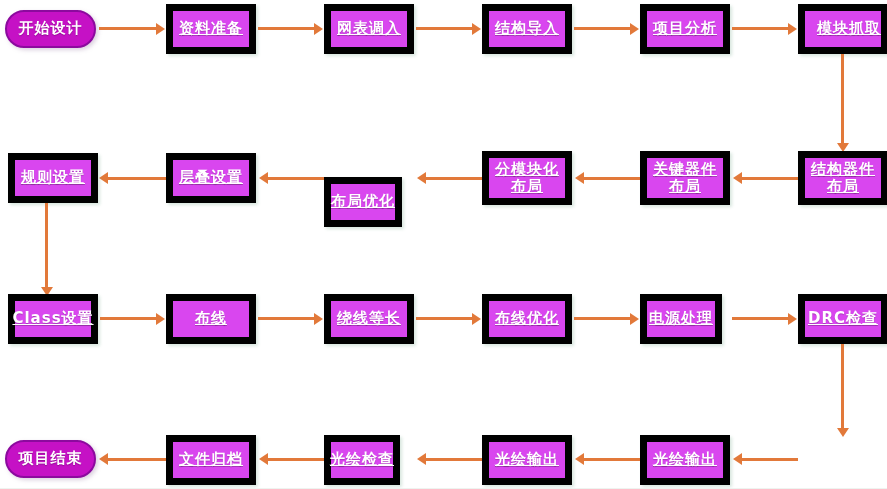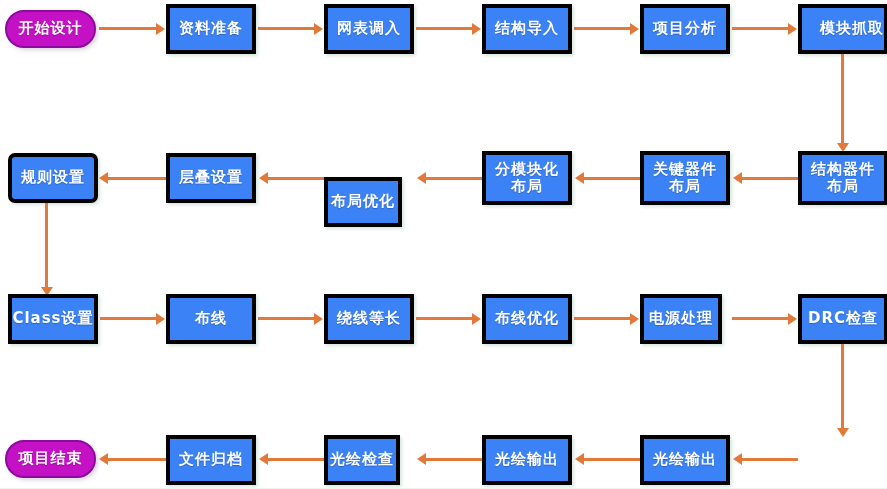"资料准备" .node.process { background: #3b82f6 -> #d946ef; border: 4px solid #000000 -> 7px solid #000000; text-decoration: none -> underline }
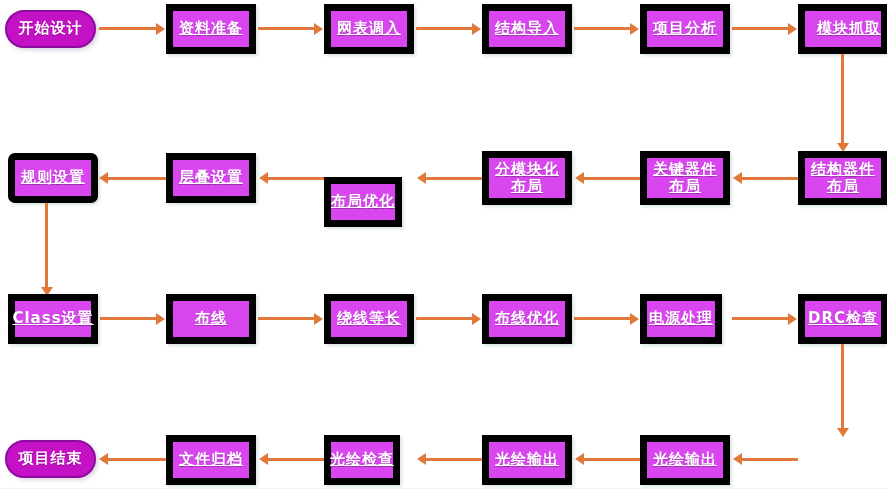"规则设置" div.node { border-radius: 7px -> none }
